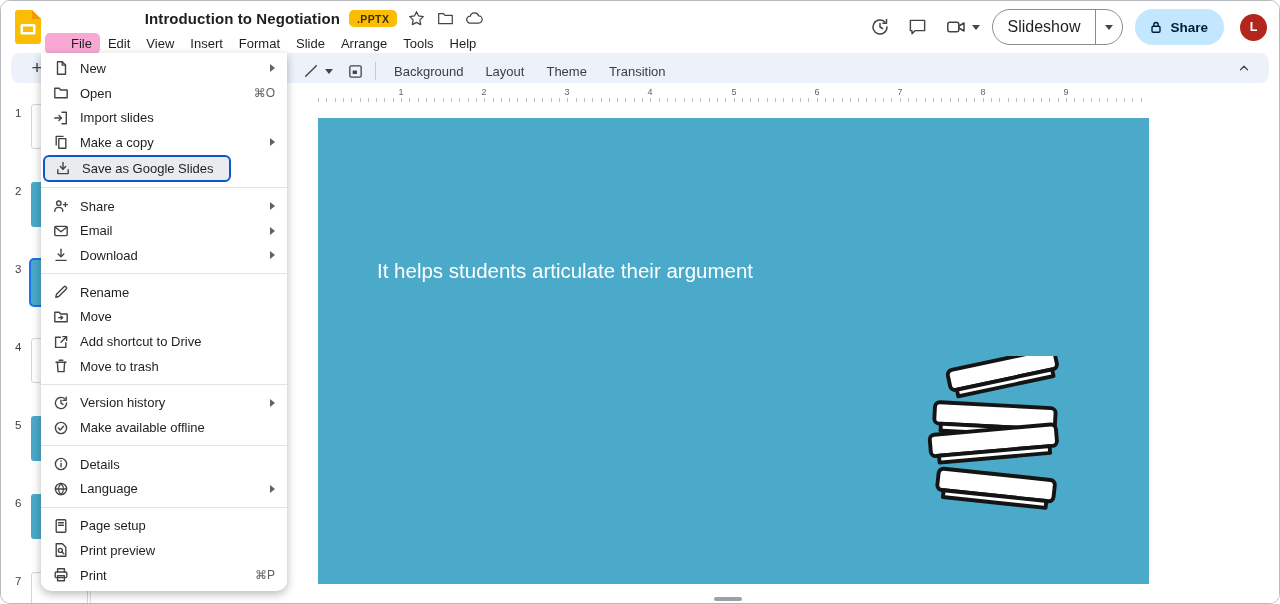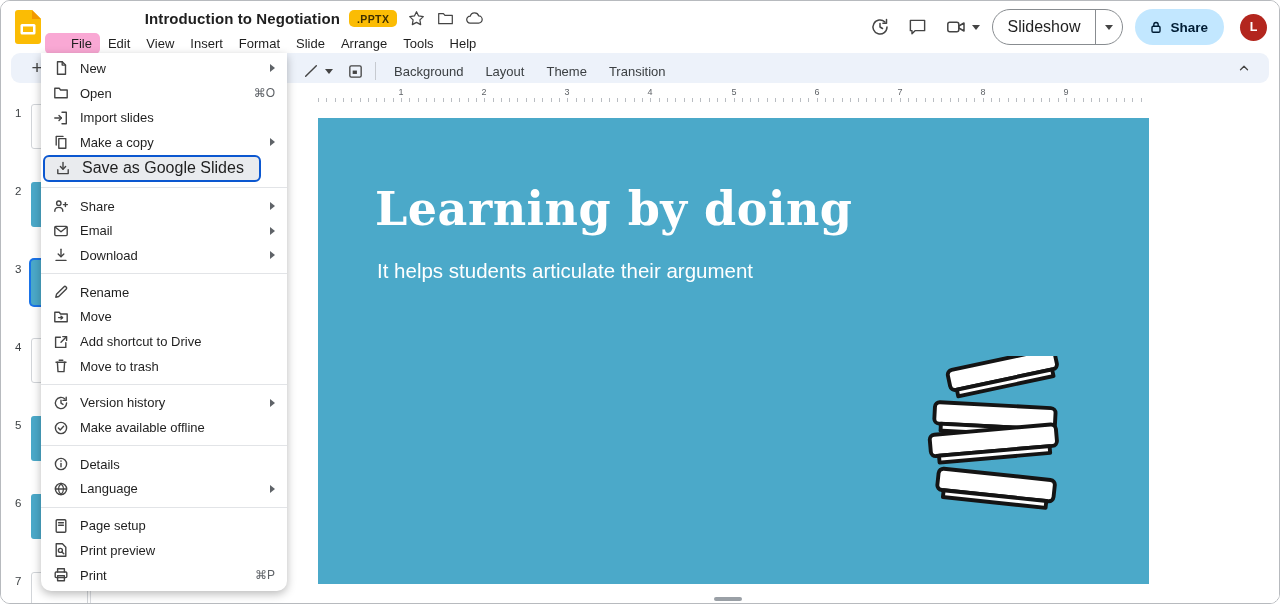"Save as Google Slides" .save-box { font-size: 16px -> 13px }
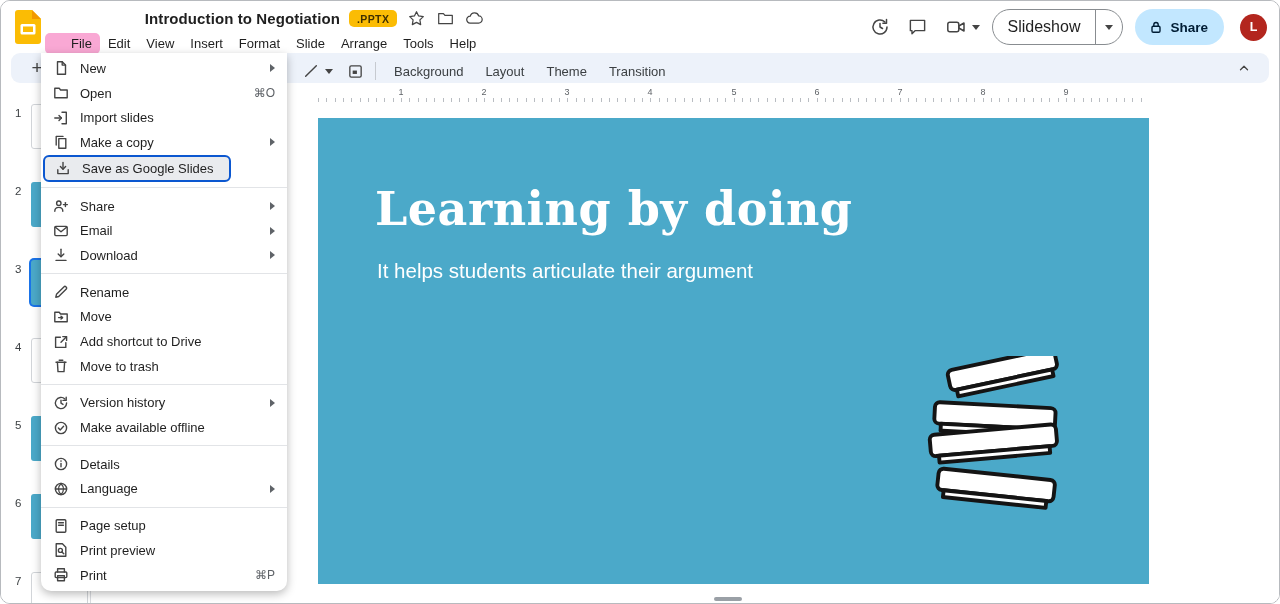"Learning by doing" div.slide-title { html: <div>Learning by doing</div> -> none }
